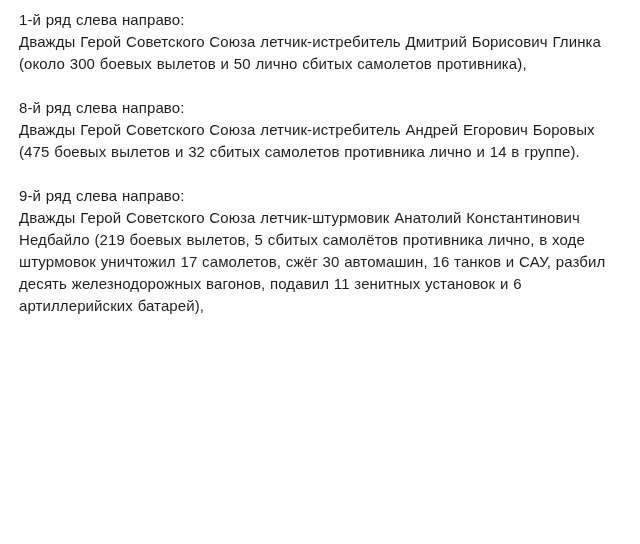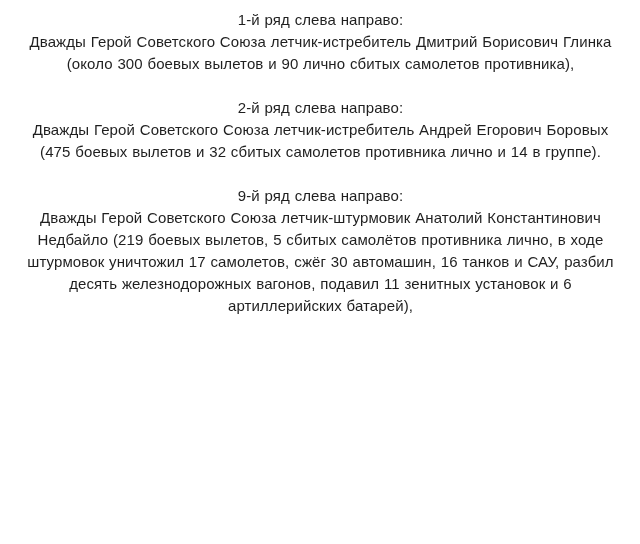"1-й ряд слева направо:" .doc p { text-align: center -> left }
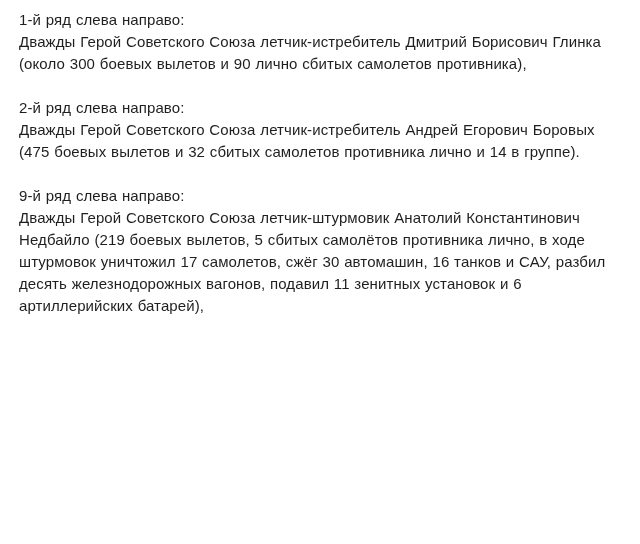"Дважды Герой Советского Союза летчик-истребитель Дмитрий" p { text: 90 -> 50 }
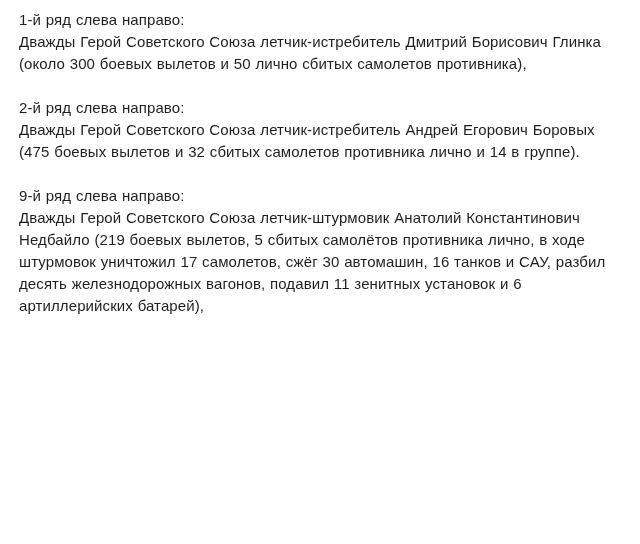"2-й ряд слева направо:" p { text: 2-й -> 8-й }
